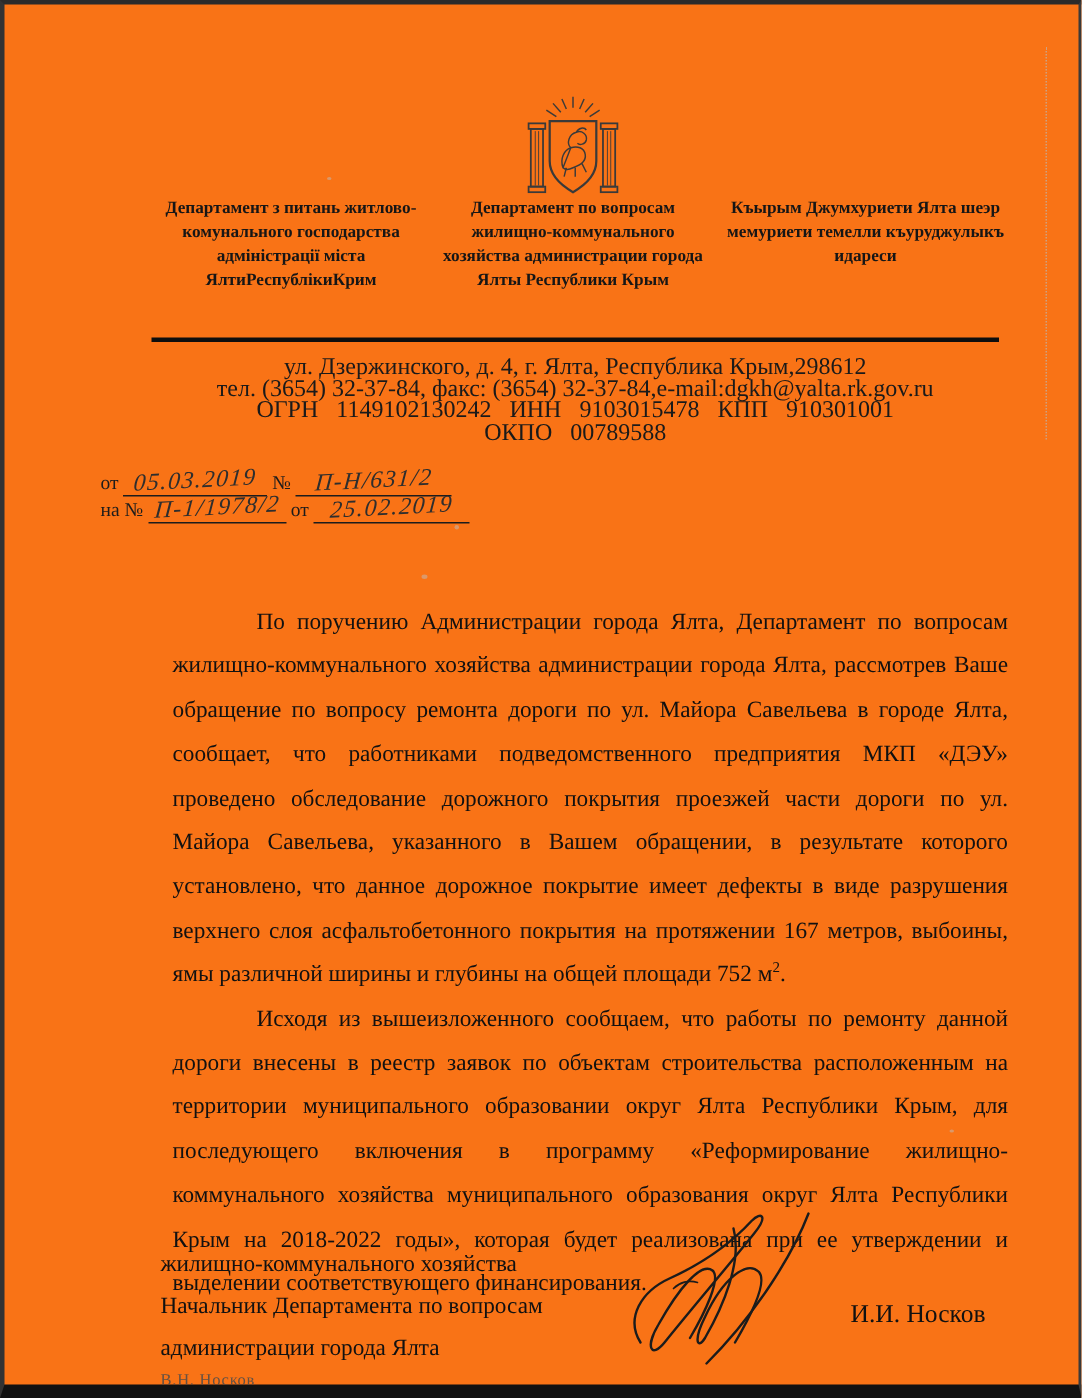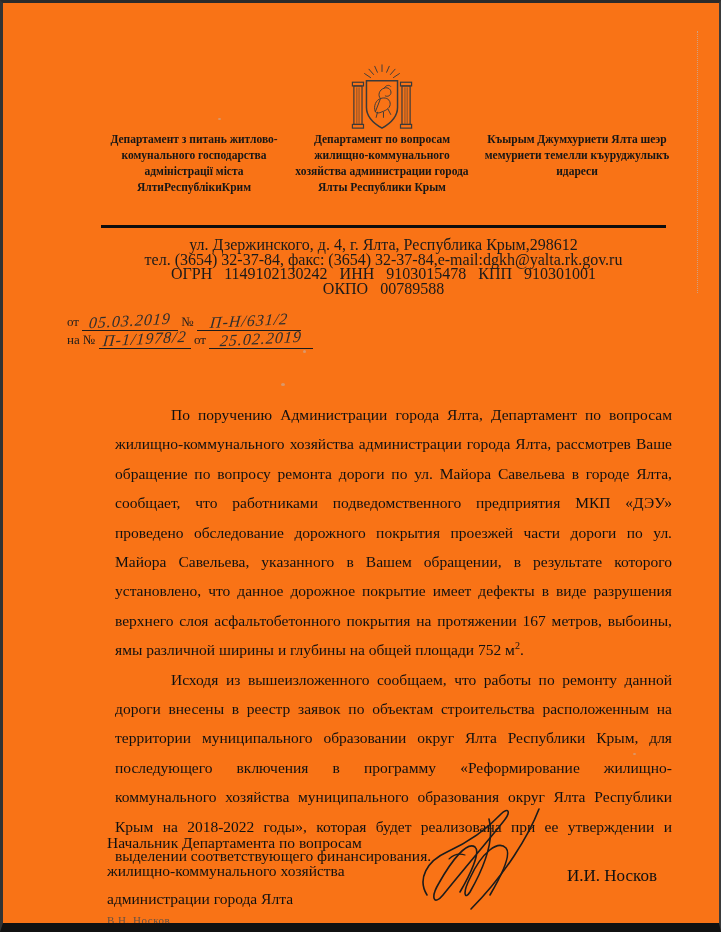"Начальник Департамента по вопросам" div { order: before "жилищно-коммунального хозяйства" -> after "жилищно-коммунального хозяйства" }
